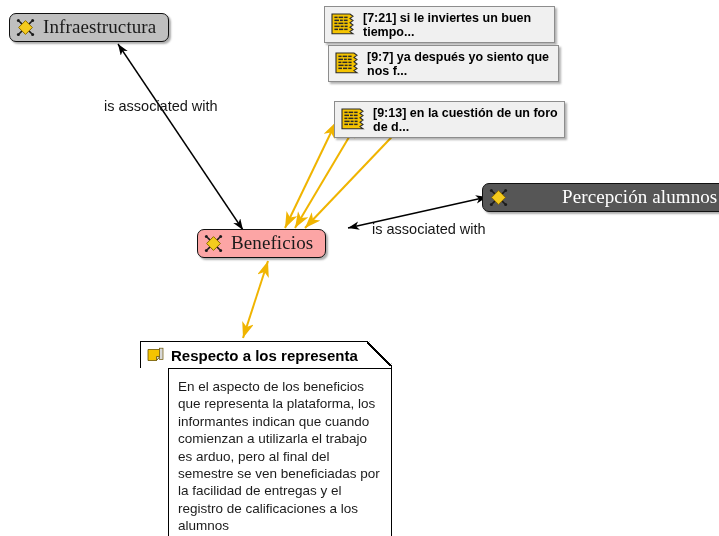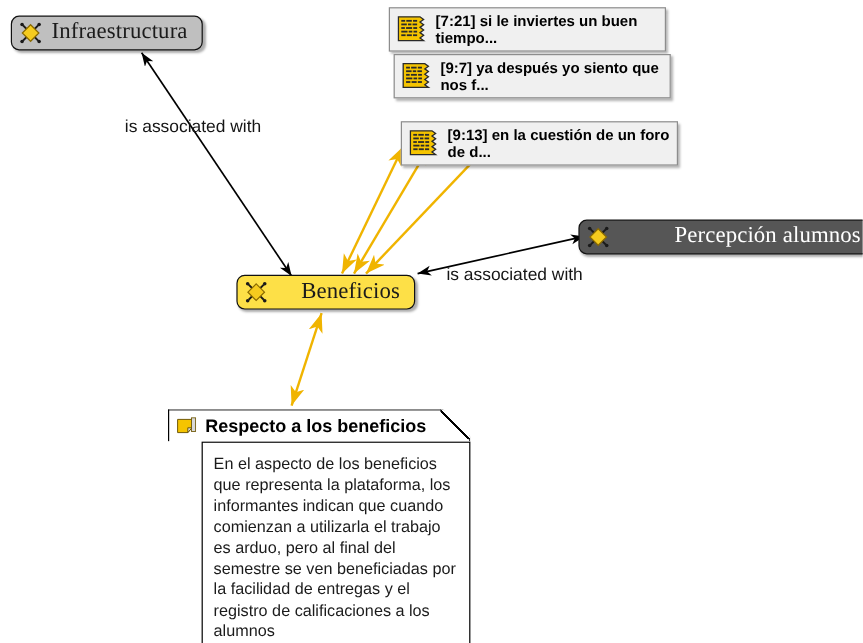"Beneficios" .node-light { background: #fde047 -> #fca5a5; gap: 20px -> none }
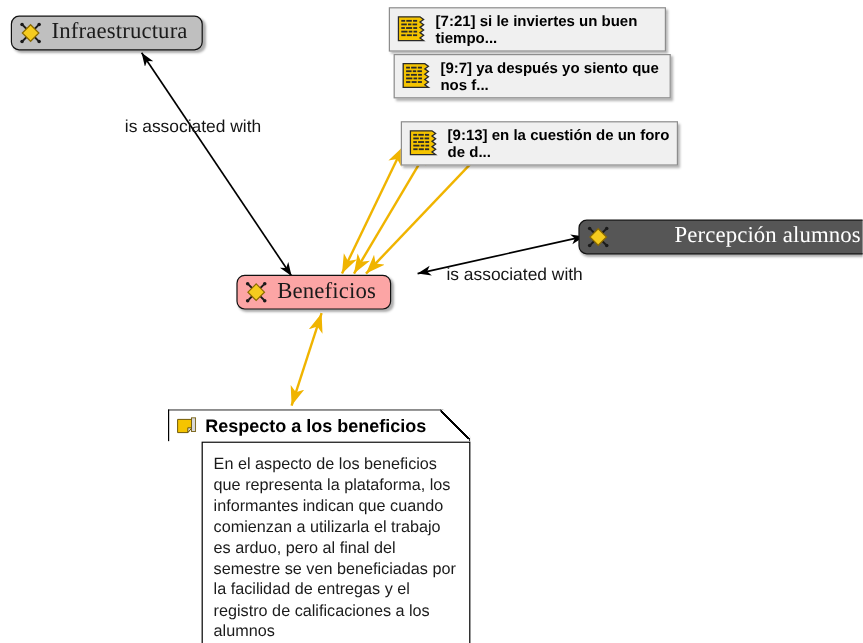"Respecto a los beneficios" span.memo-title { text: beneficios -> representa }
